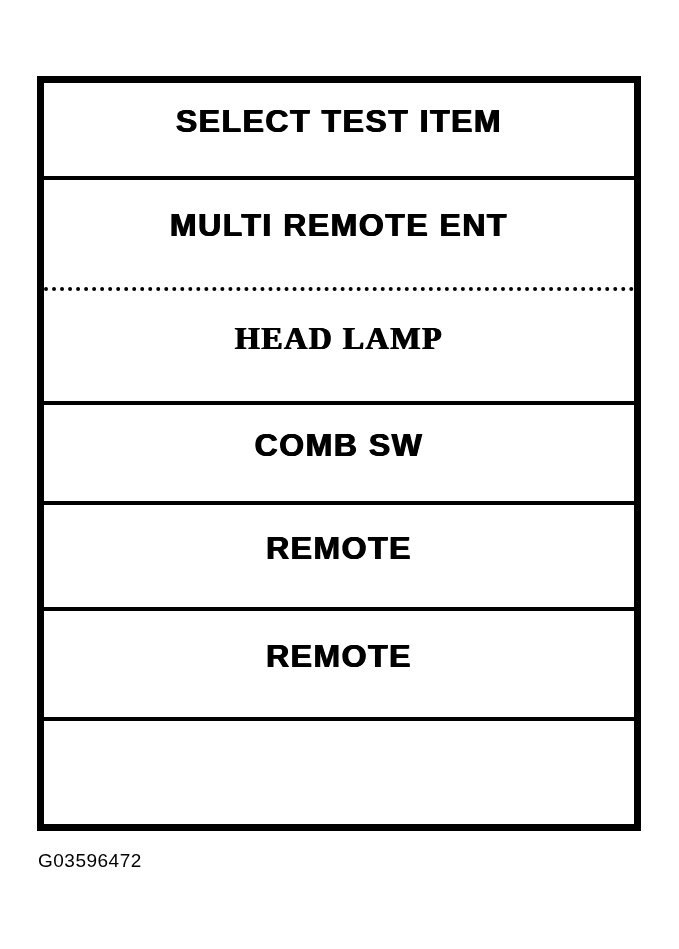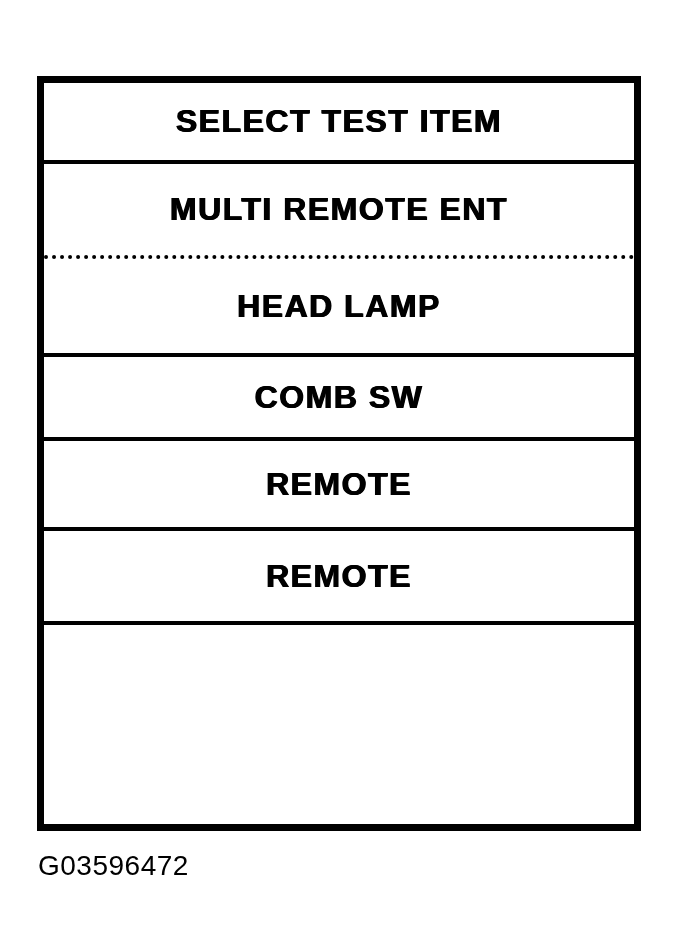"SELECT TEST ITEM" .menu-box { gap: none -> 16px }
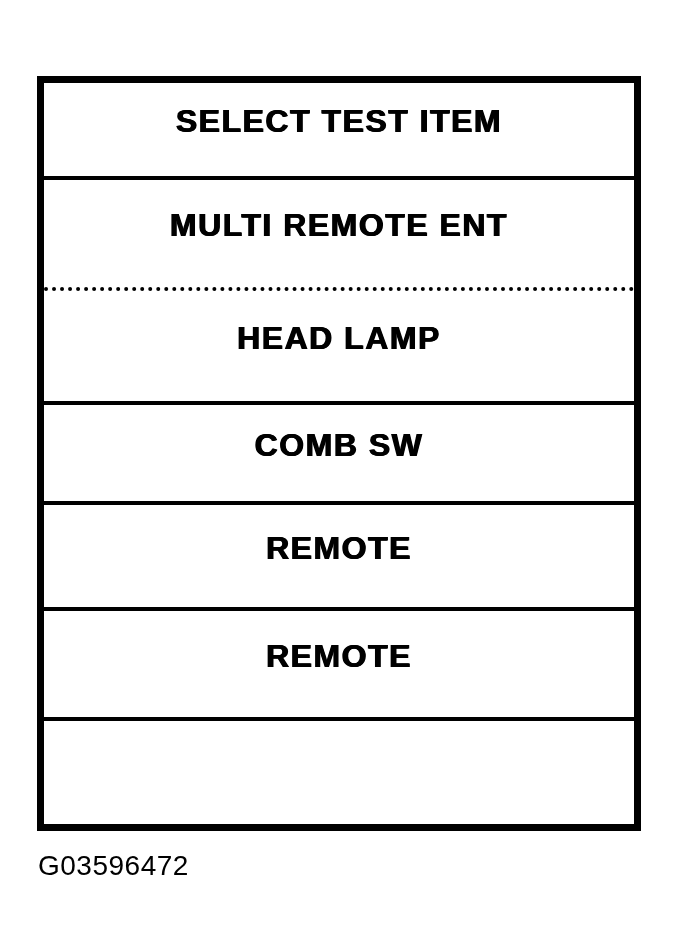"HEAD LAMP" .divider-dotted { font-family: none -> Liberation Serif, serif }
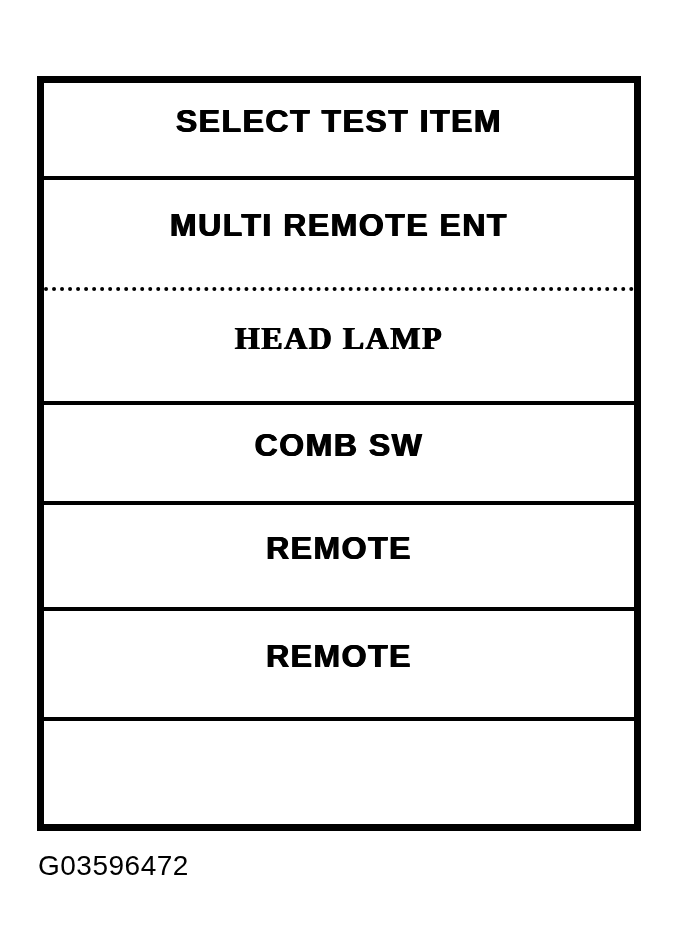"G03596472" .caption { font-size: 28px -> 19px }
